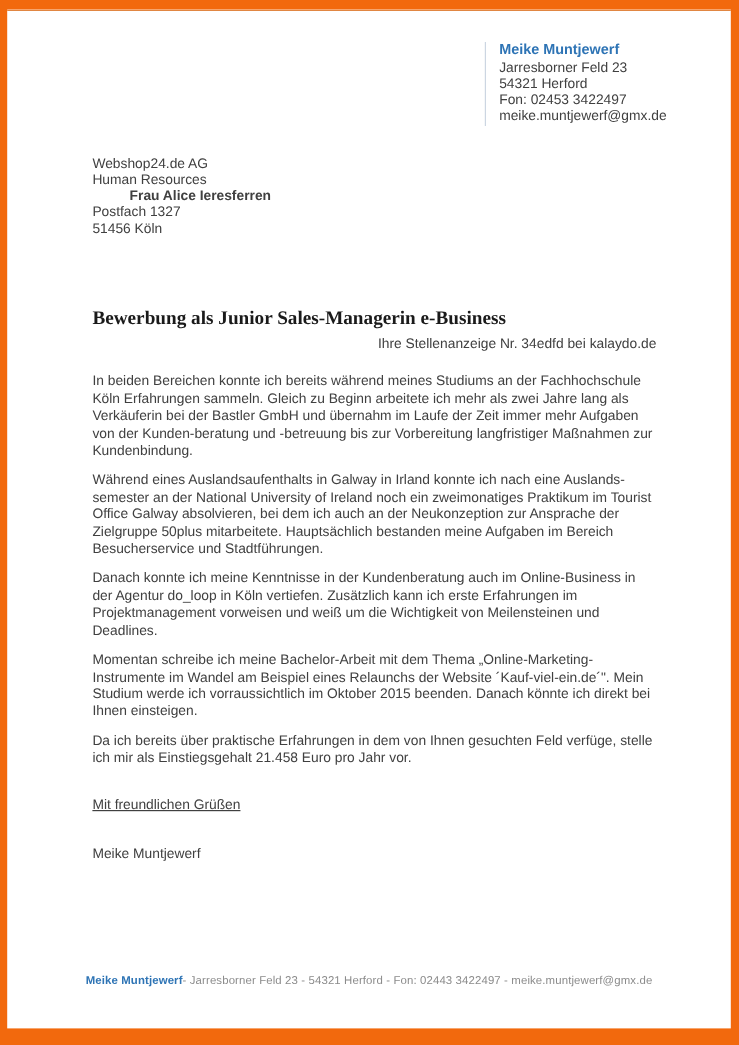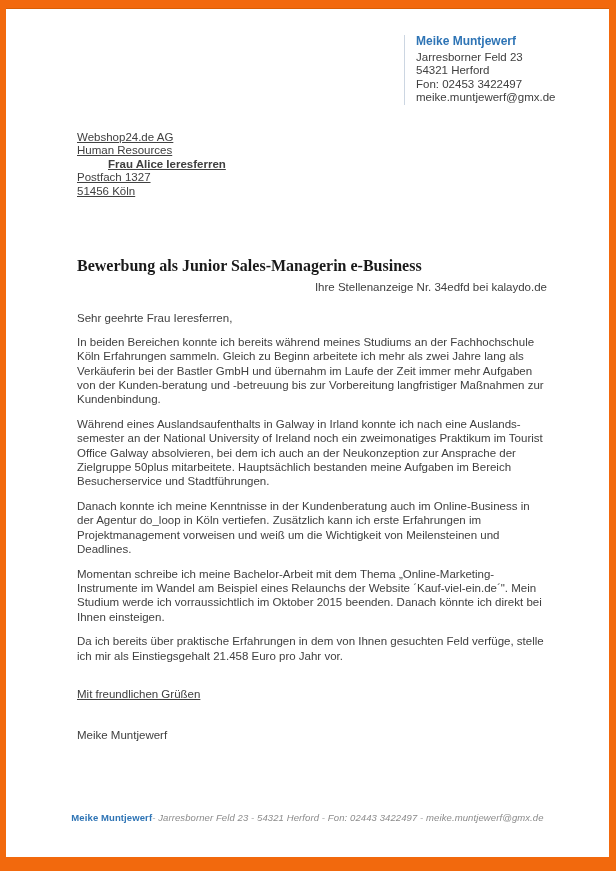"Webshop24.de AG" .recipient { text-decoration: underline -> none }
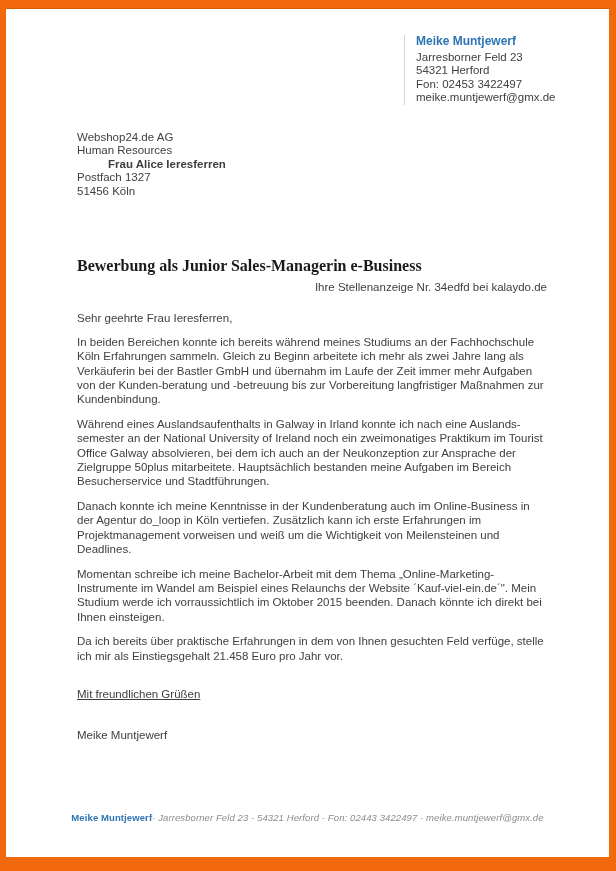"Sehr geehrte Frau Ieresferren," p.salutation { html: <p>Sehr geehrte Frau Ieresferren,</p> -> none }
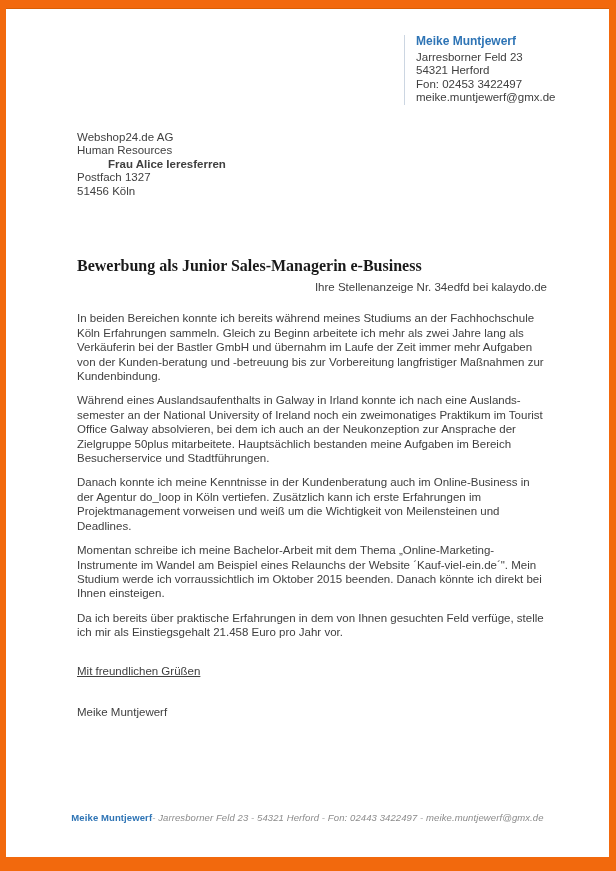"- Jarresborner Feld 23 -" .footer-rest { font-style: italic -> none }
